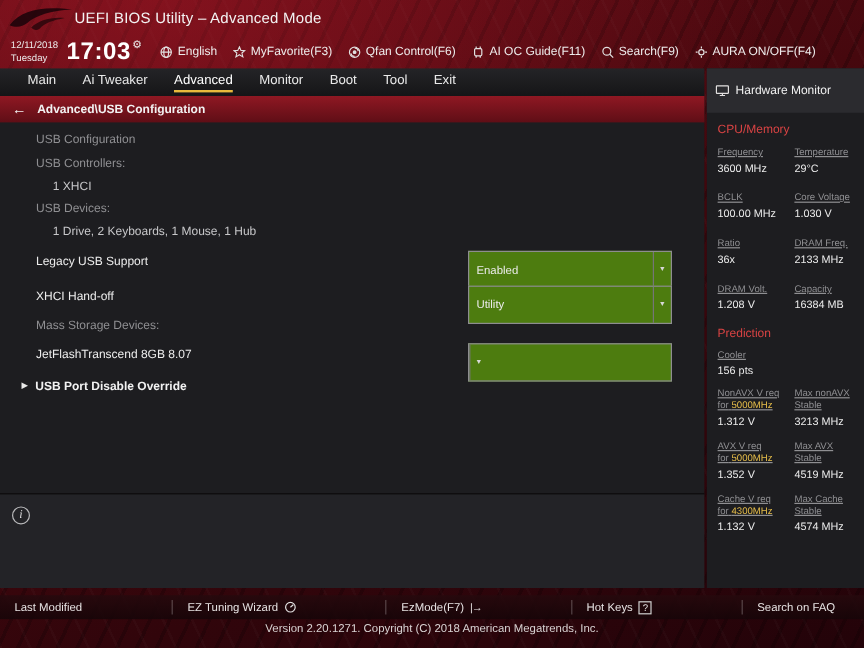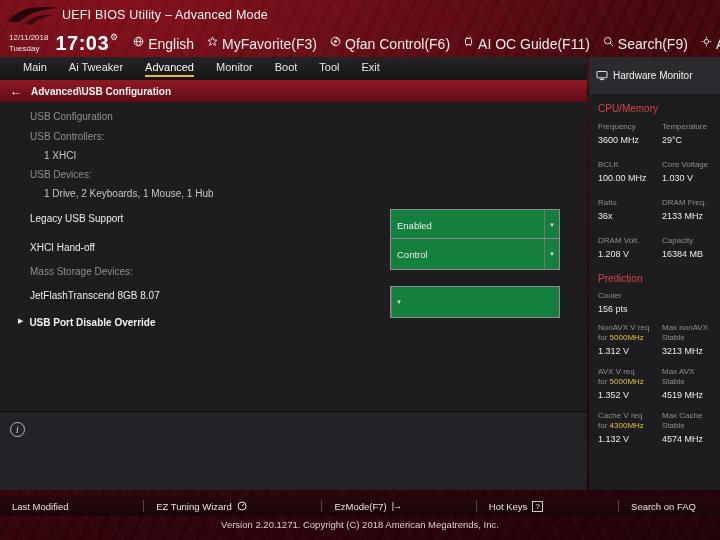"English" .qbtn { align-items: none -> center; font-size: 14px -> 10px }
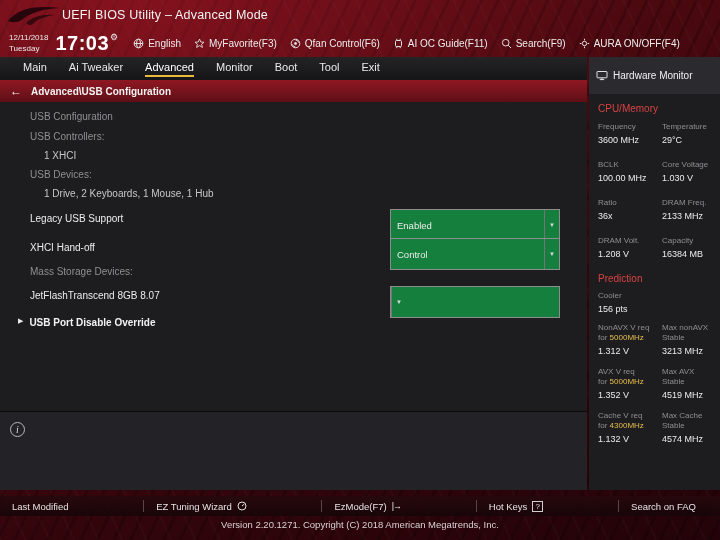"Frequency" .hm-label { text-decoration: none -> underline }
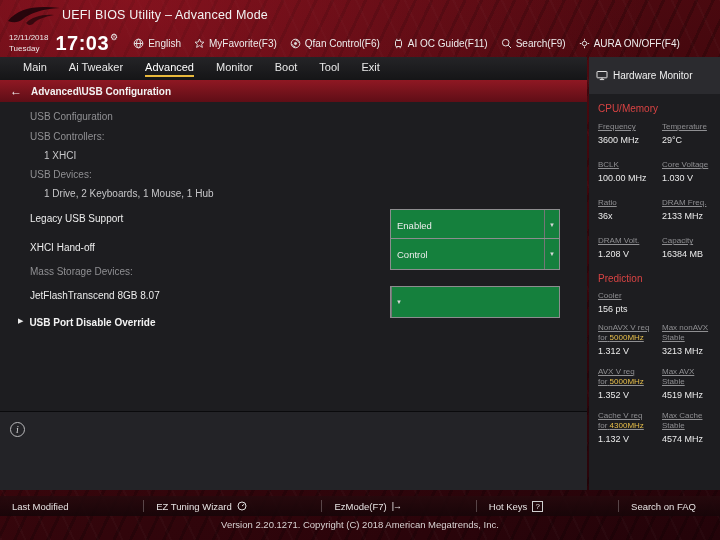"Enabled" .dropdown { background: #15803d -> #4d7c0f }
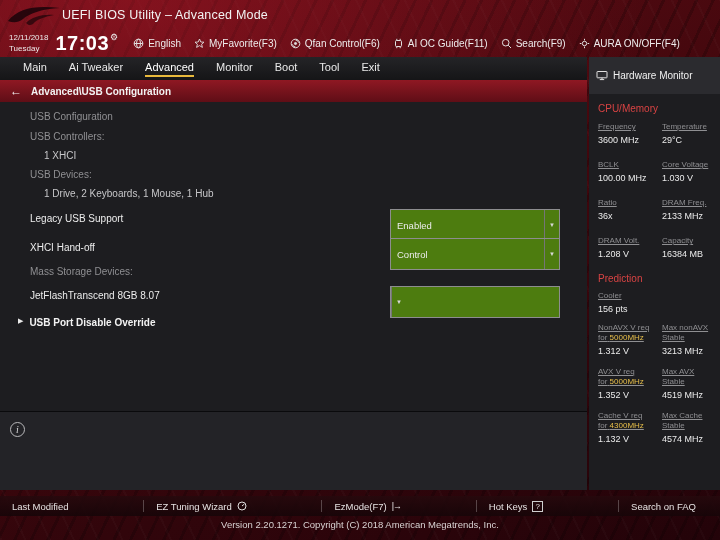"Control" span.dd-value { text: Control -> Utility }
